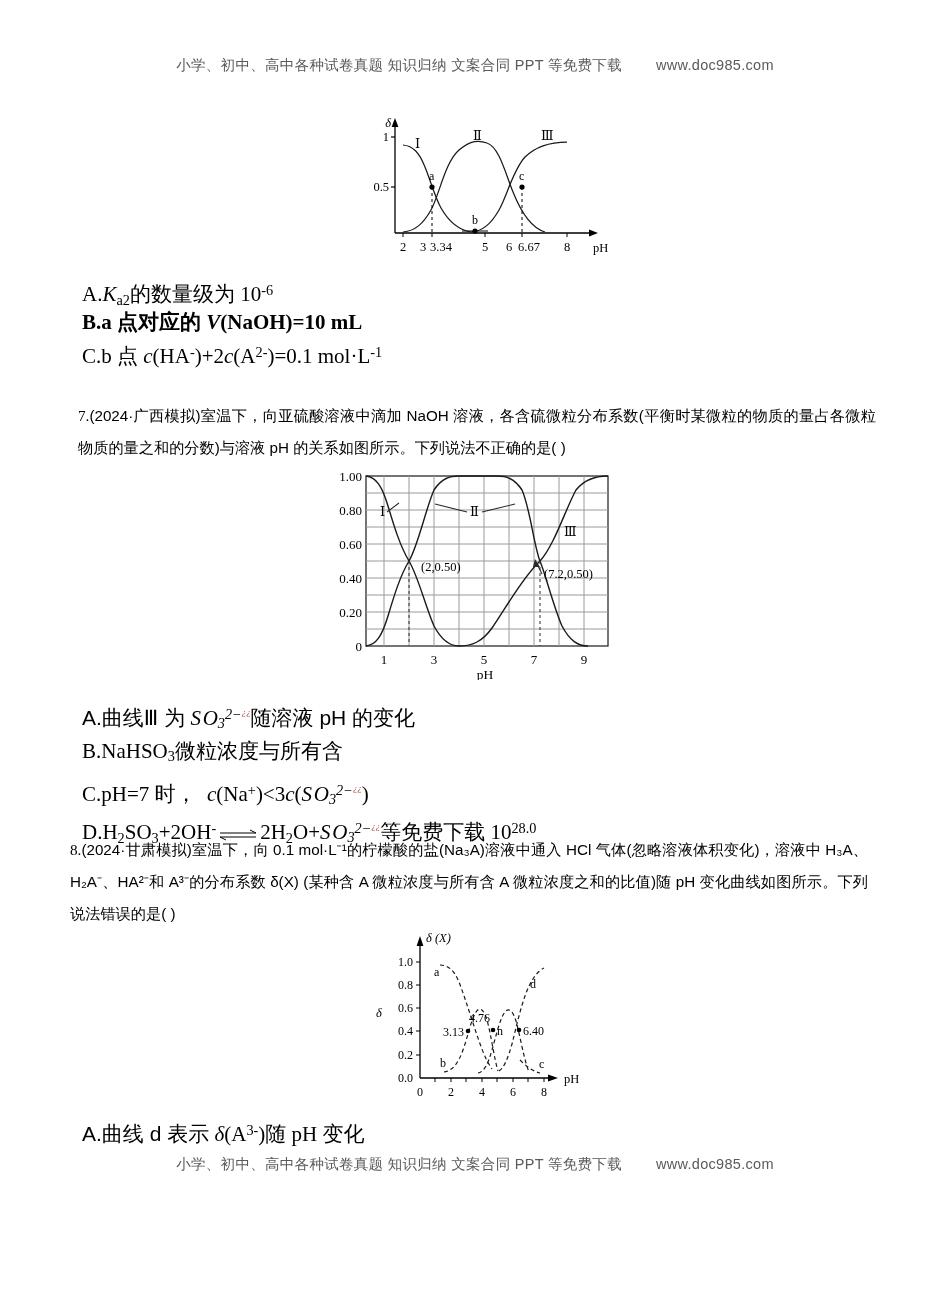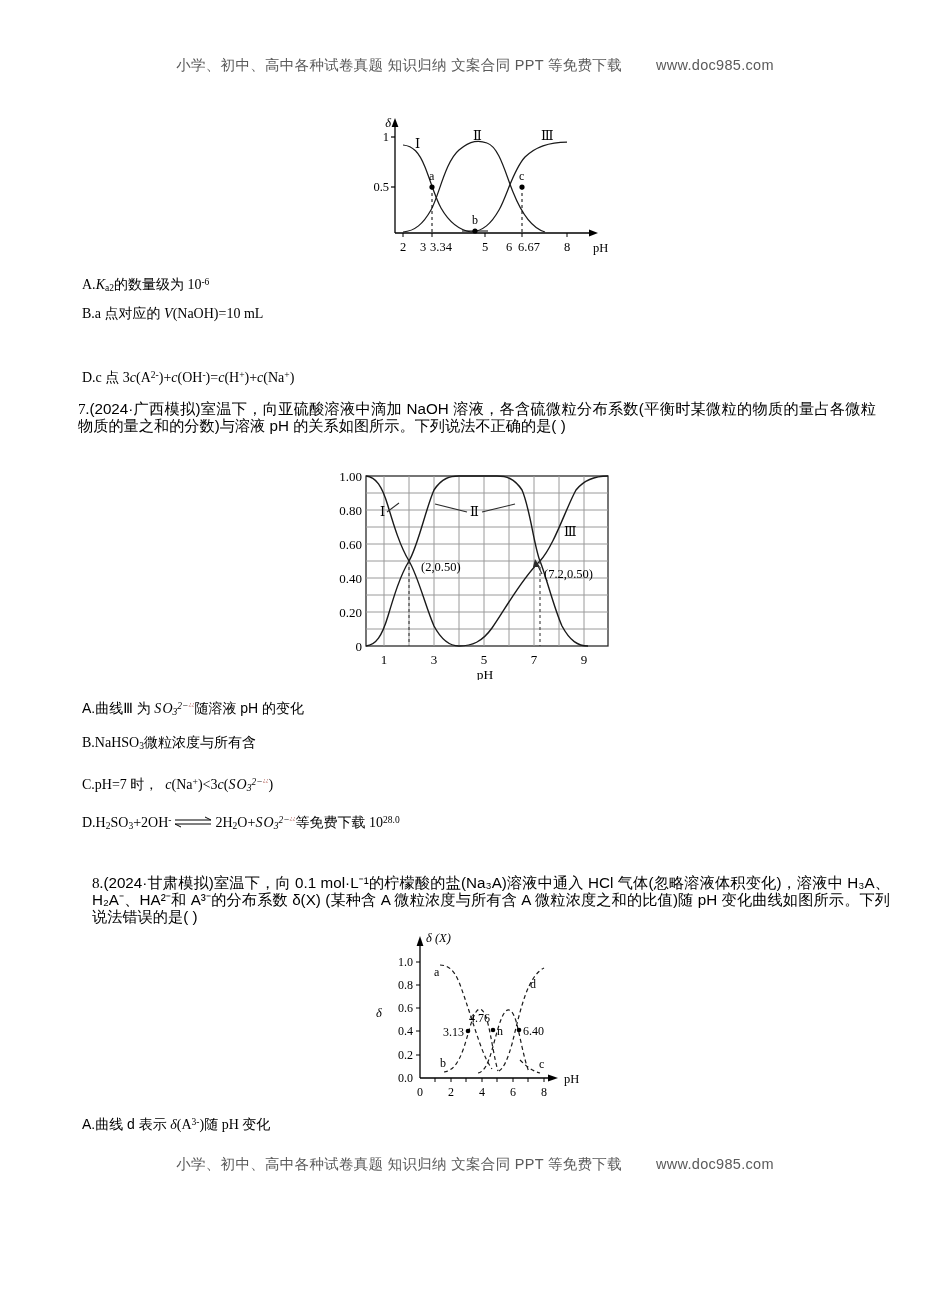"A.Ka2的数量级为 10-6" .textline { font-size: 14px -> 21px; margin-top: none -> 8px }
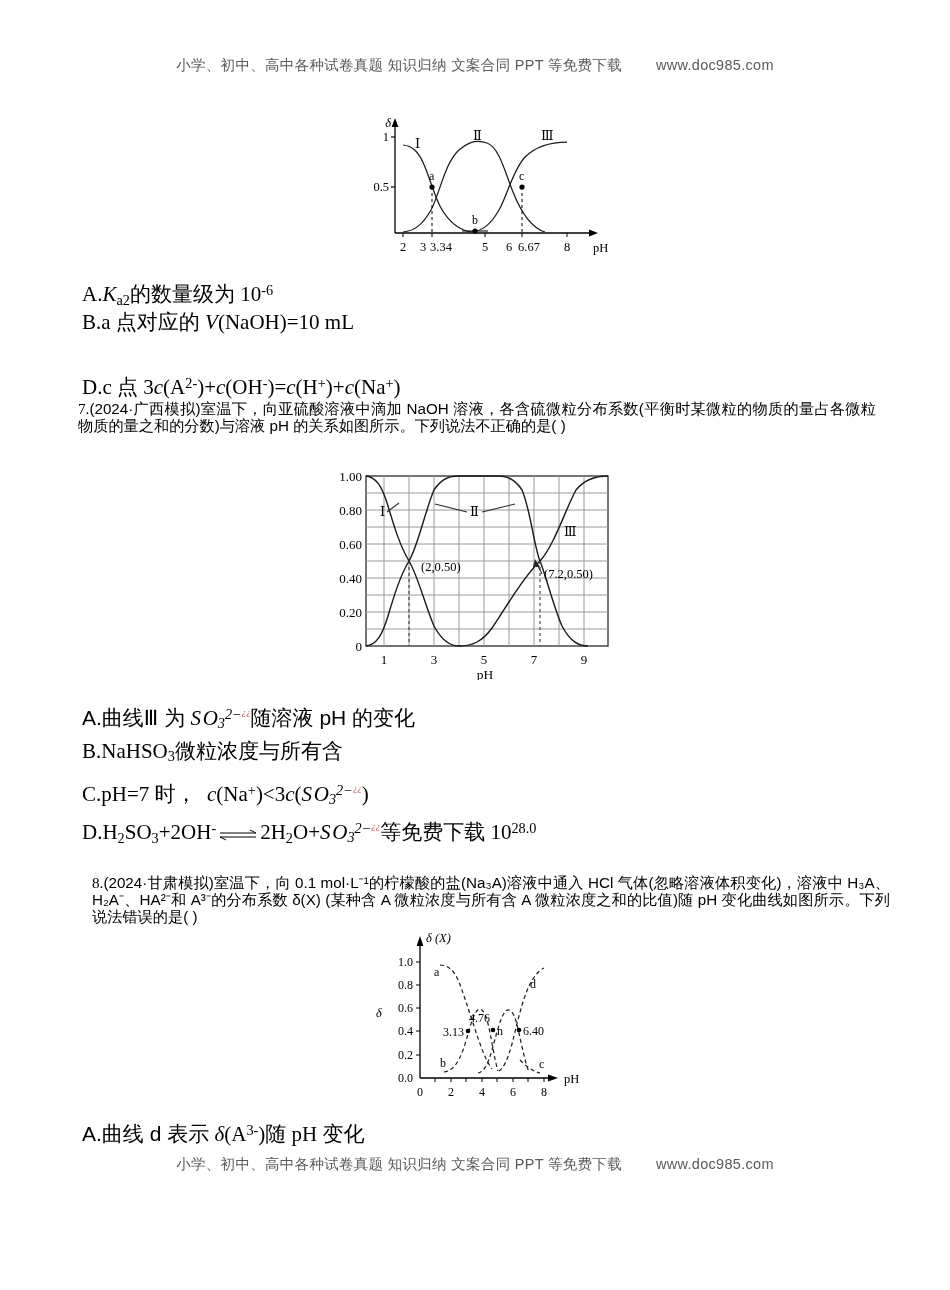"B.a 点对应的 V(NaOH)=10 mL" div.textline { font-weight: none -> bold }
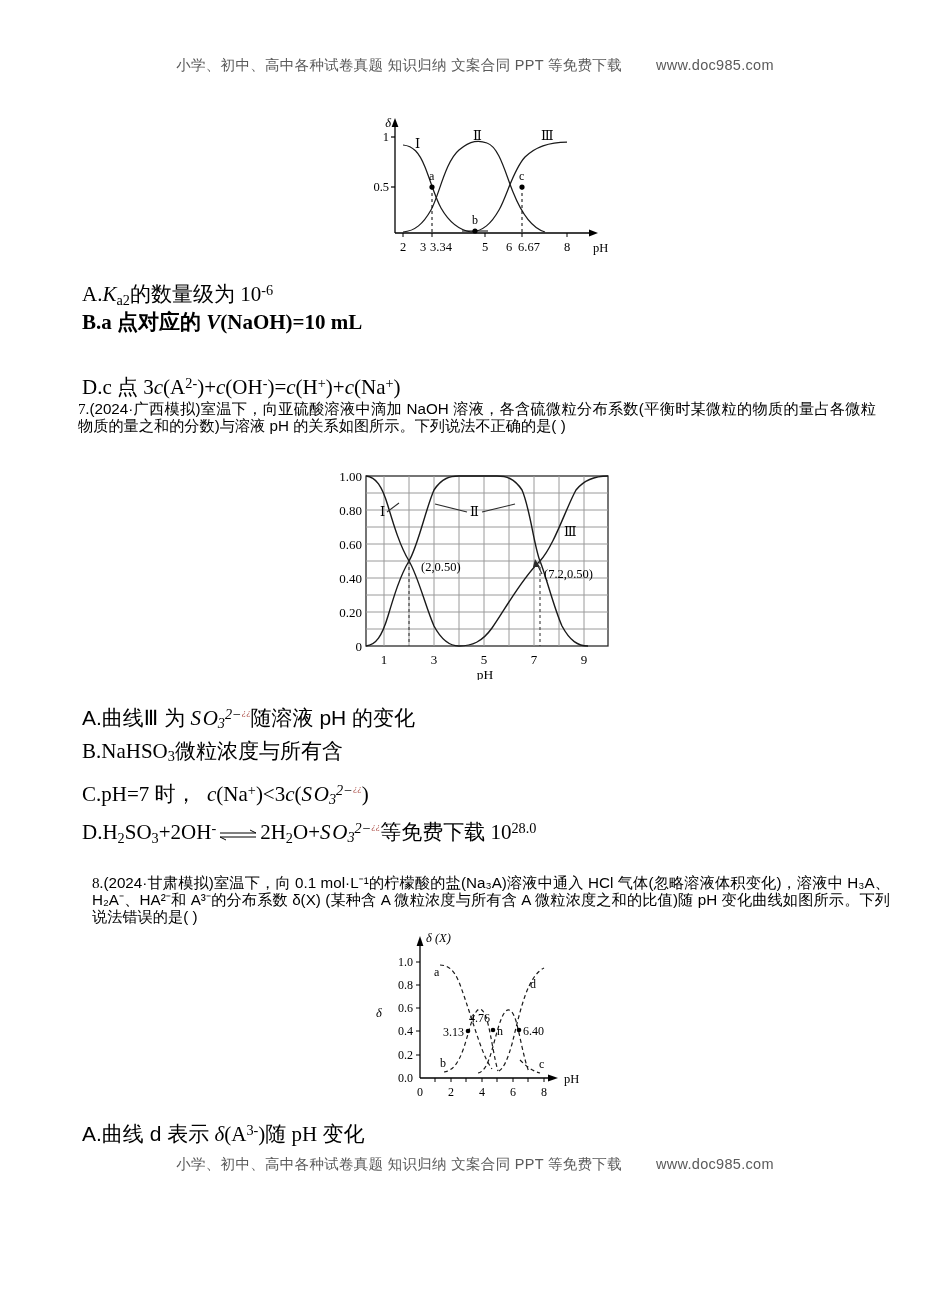"C.b 点 c(HA-)+2c(A2-)=0.1 mol·L-1" div.textline { html: none -> <div> C.b <span>点</span> <span>c</span>(HA<sup>-</sup>)+2<span>c</span>(A<sup>2-</sup>)=0.1 mol·L<sup>-1</sup> </div> }
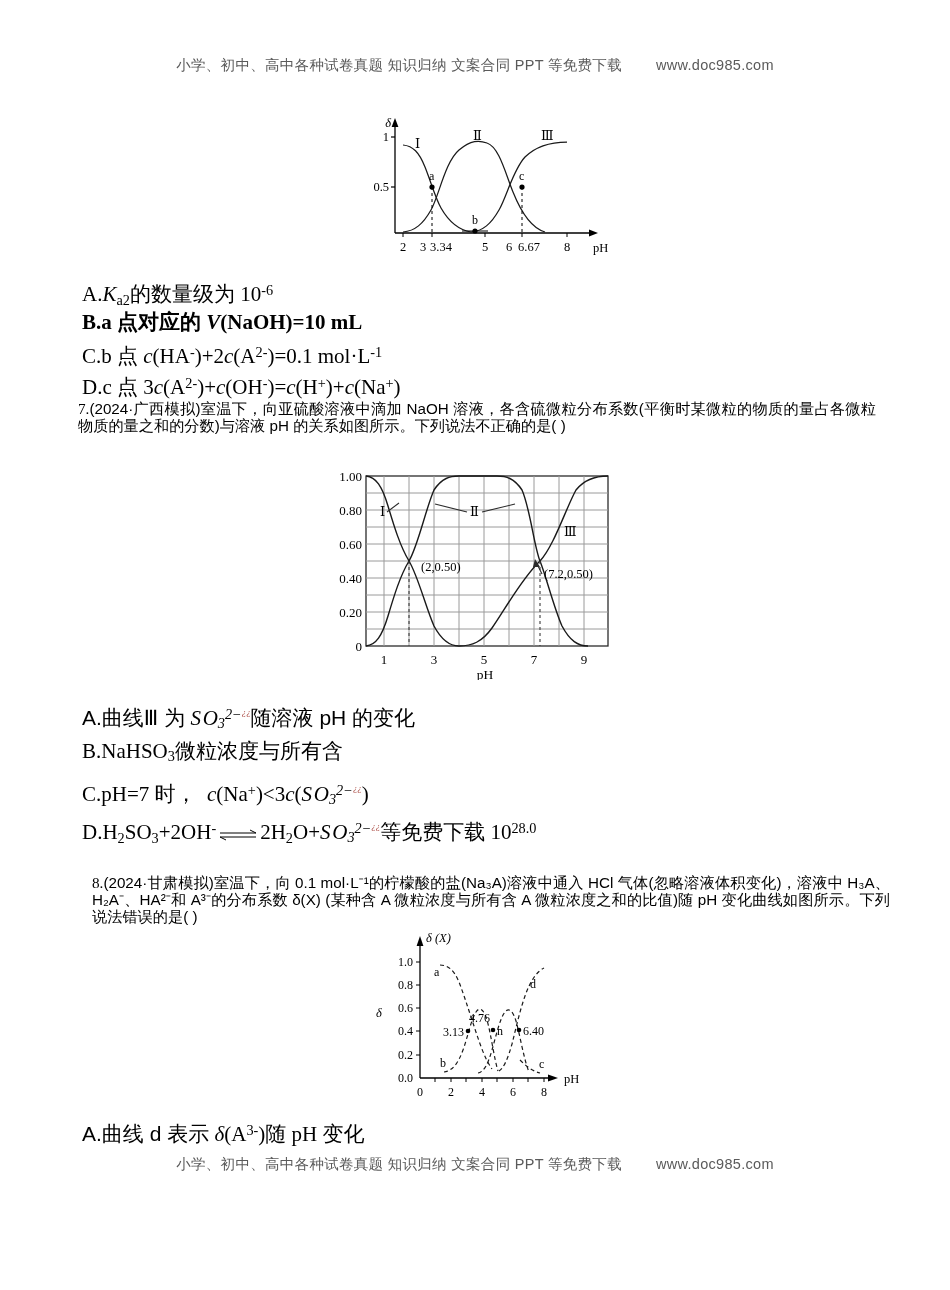"D.c 点 3c(A2-)+c(OH-)=c(H+)+c(Na+)" div.textline { html: <div> D.c <span>点</span> 3<span>c</span>(A<sup>2-</sup>)+<span>c</span>(OH<sup>-</sup>)=<span>c</span>(H<sup>+</sup>)+<span>c</span>(Na<sup>+</sup>) </div> -> none }
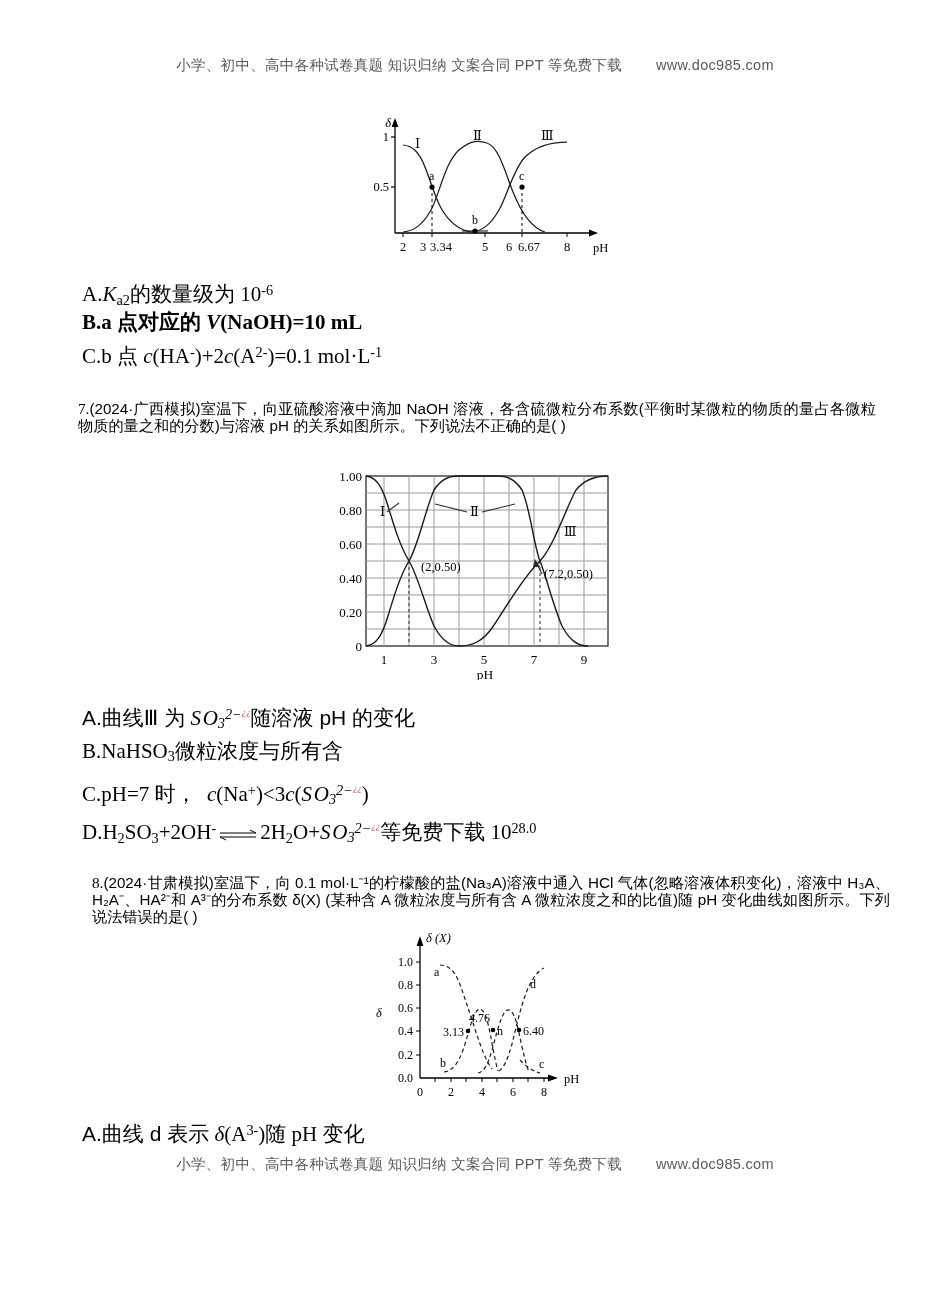"7.(2024·广西模拟)室温下，向亚硫酸溶液中滴加 NaOH" .para { line-height: 17px -> 32px }
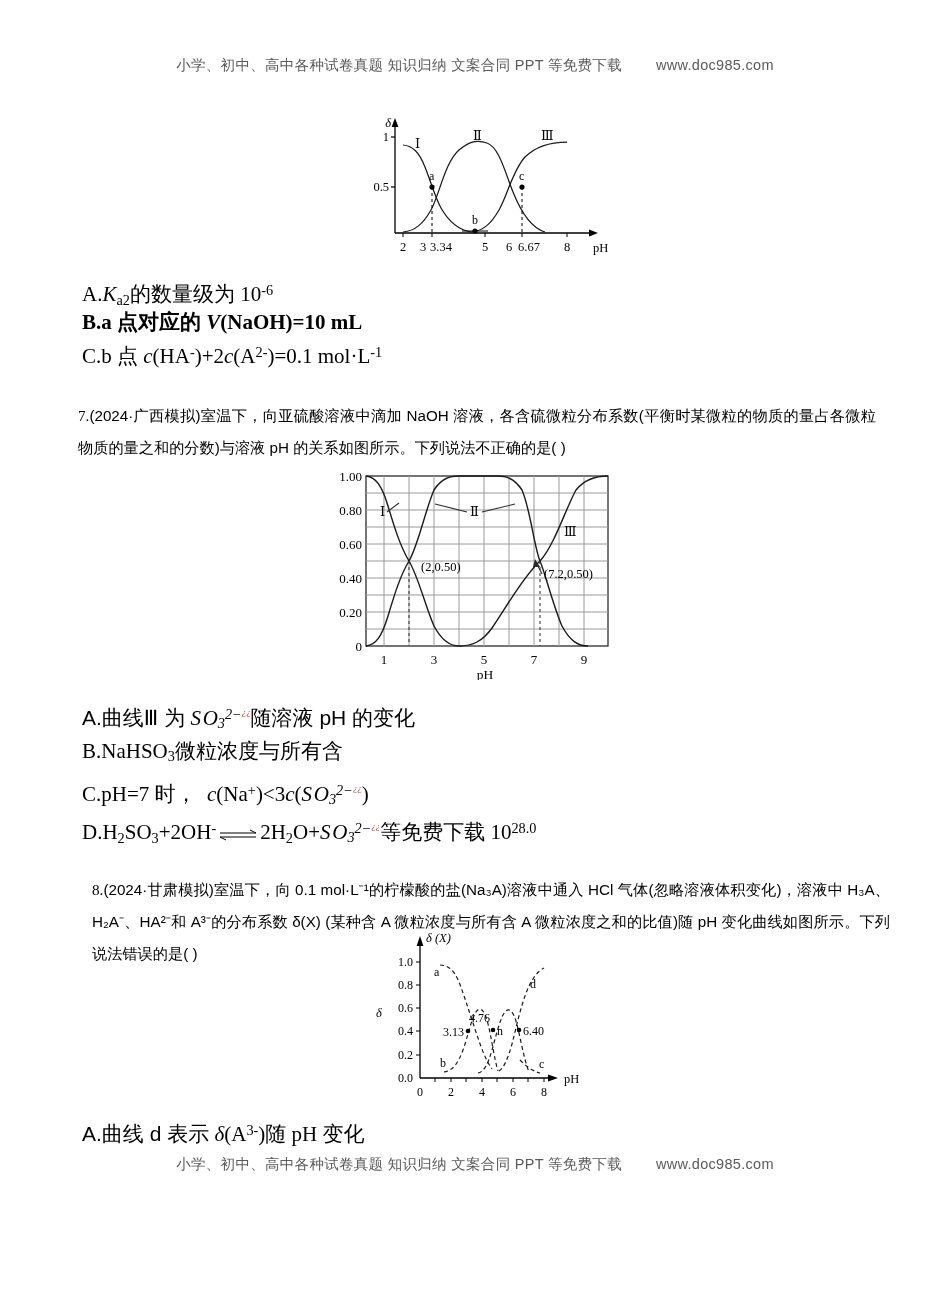"8.(2024·甘肃模拟)室温下，向 0.1" div.para { left: 92px -> 70px; margin-top: 40px -> none }
